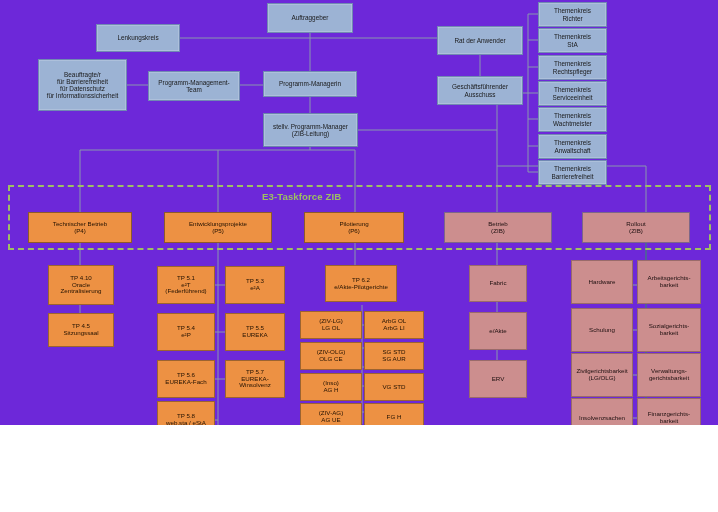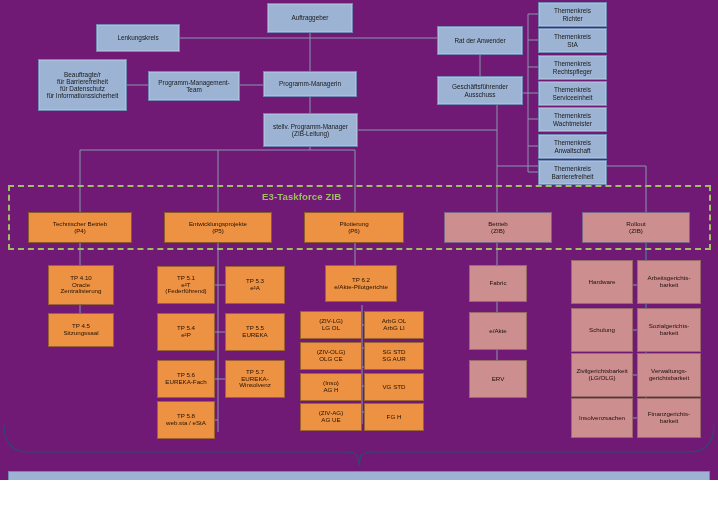"E3-Taskforce ZIB" #canvas { background: #701a75 -> #6d28d9; height: 480px -> 425px }
